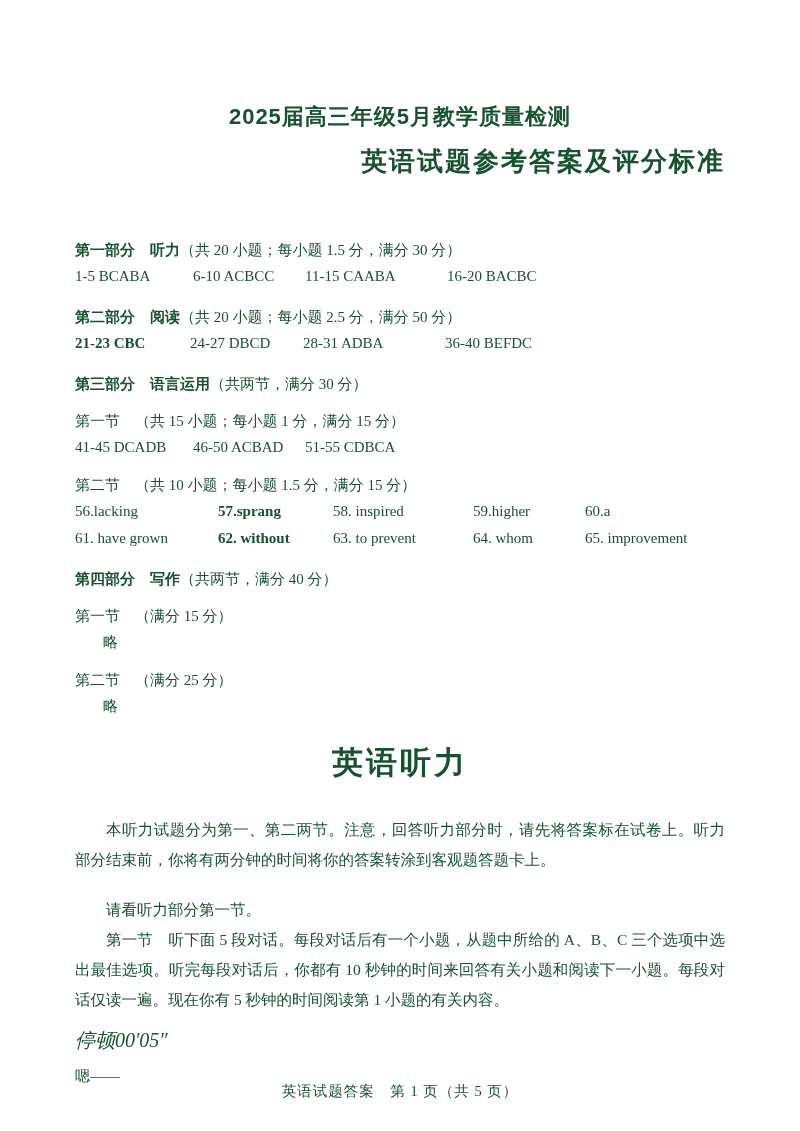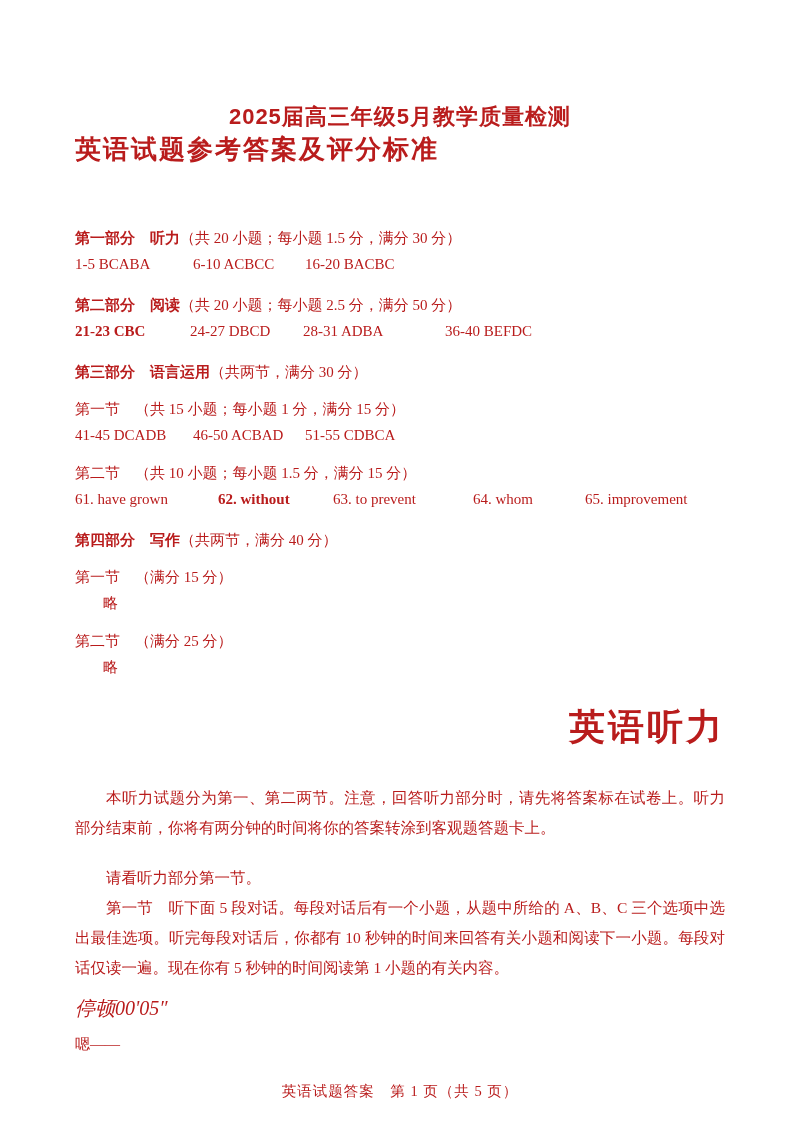"2025届高三年级5月教学质量检测" .page { color: #b91c1c -> #14532d }
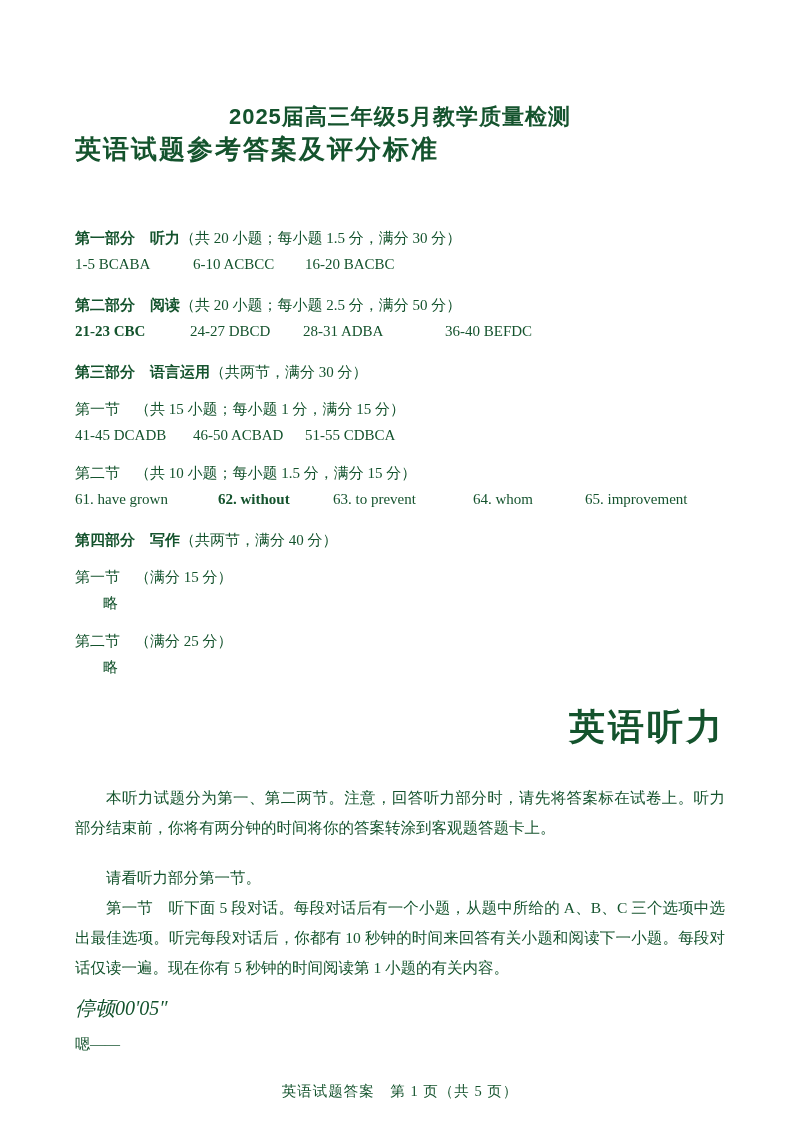"英语试题参考答案及评分标准" .doc-title2 { margin-top: 0 -> 12px; text-align: left -> right }
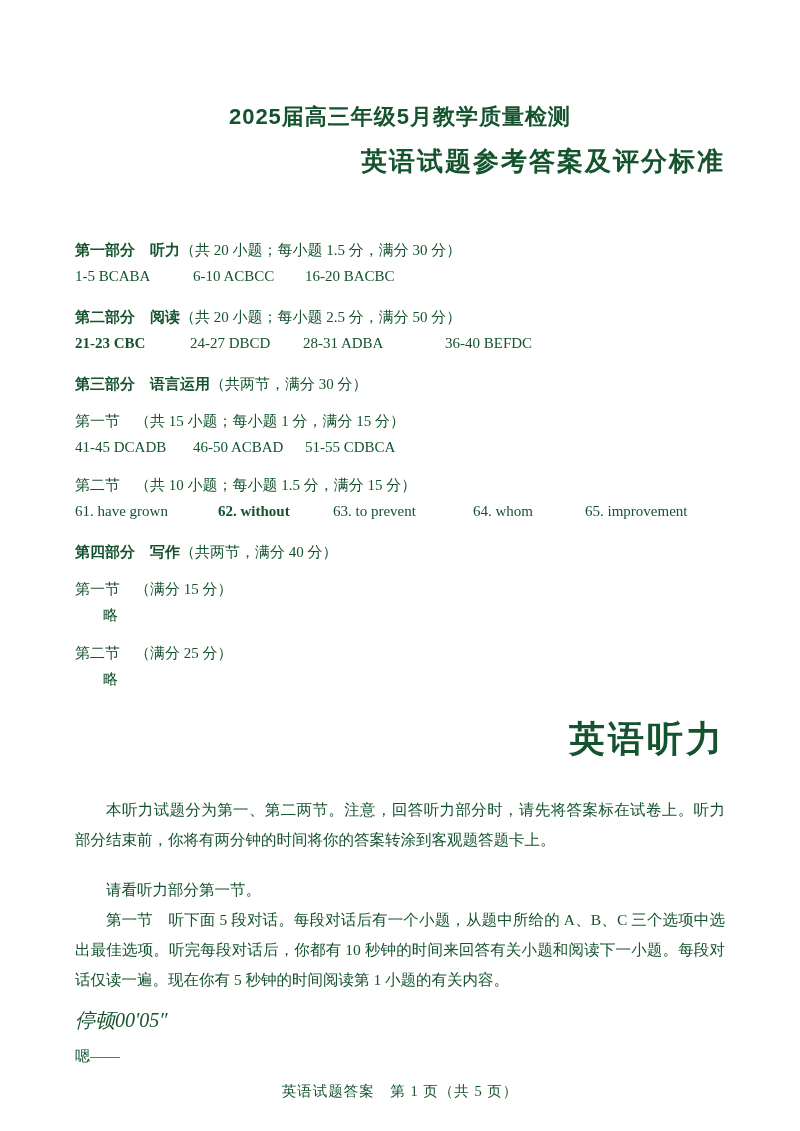"11-15 CAABA" span.cw142 { html: none -> <span>11-15 CAABA</span> }
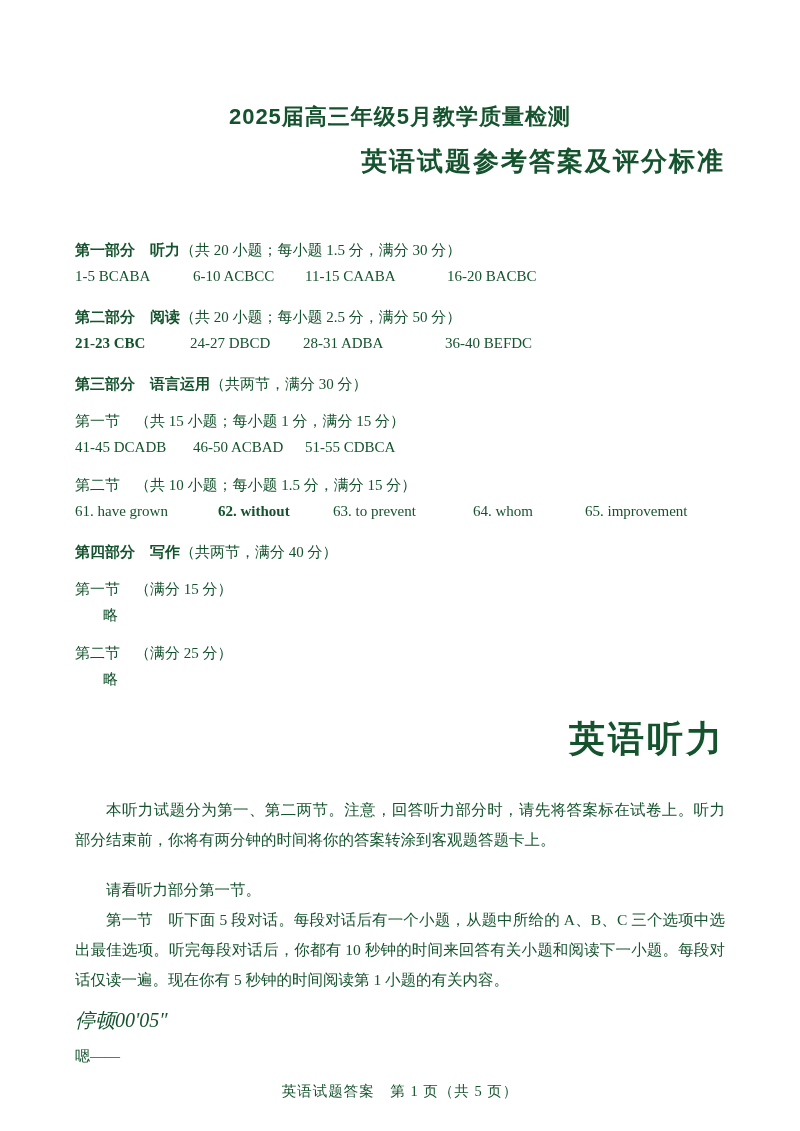"56.lacking" p.ans-row { html: none -> <p> <span>56.lacking</span> <span>57.sprang</span> <span>58. inspired</span> <span>59.higher</span> <span>60.a</span> </p> }
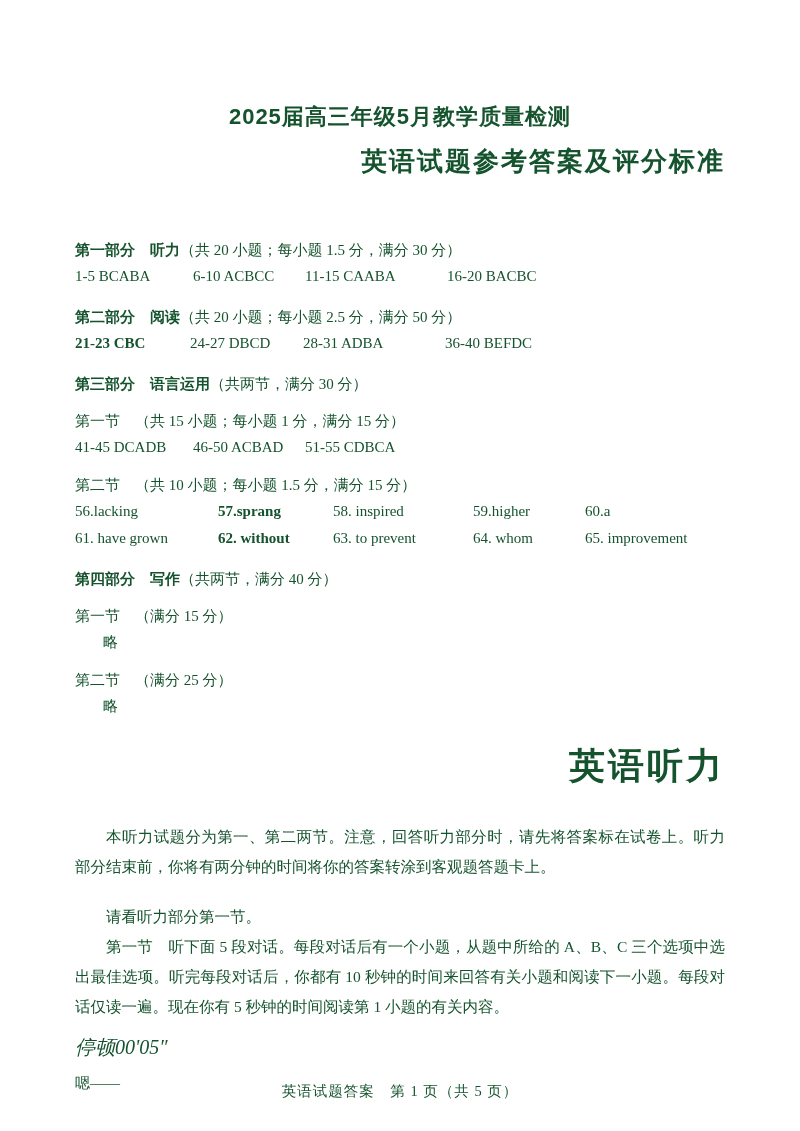"英语听力" .listening-heading { font-size: 36px -> 31px; text-align: right -> center }
